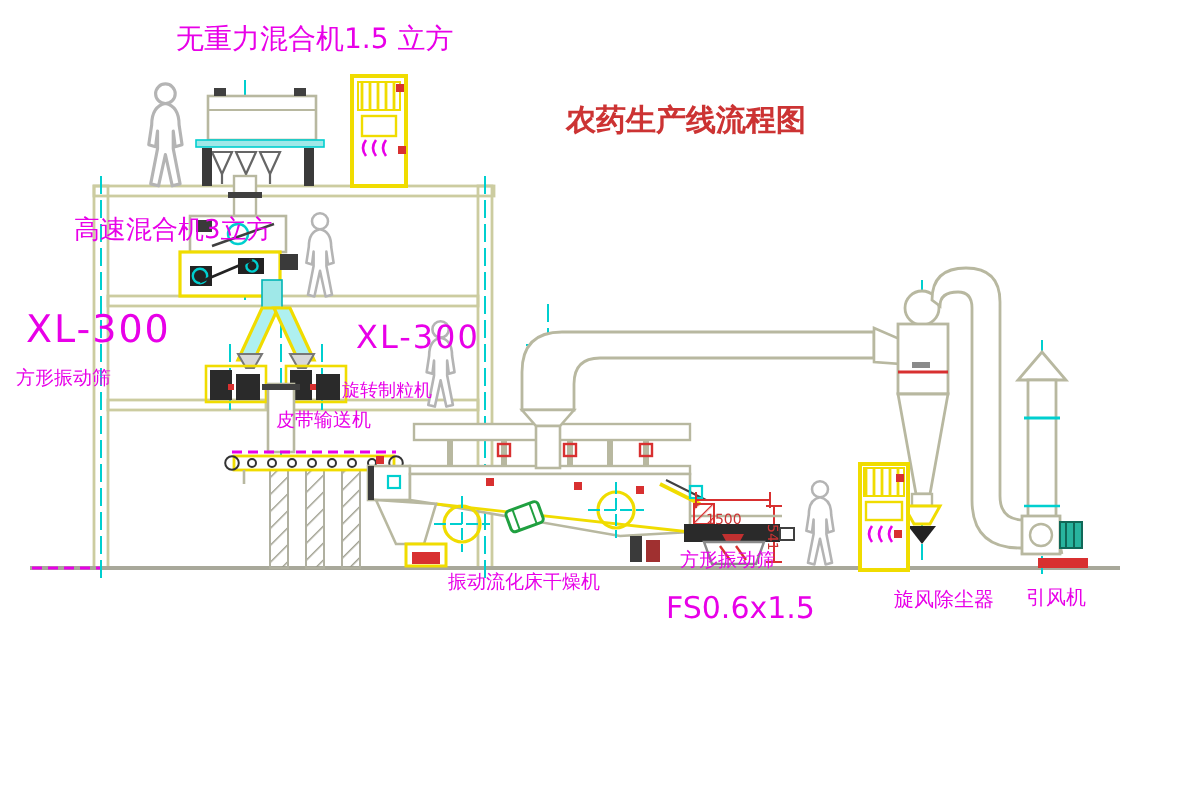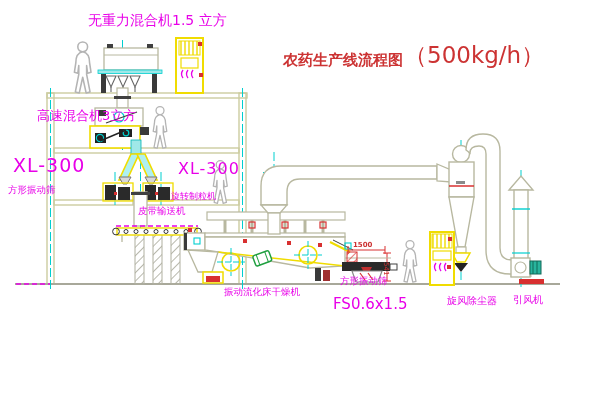"（500kg/h）" span.lbl { html: <span>（500kg/h）</span> -> none }
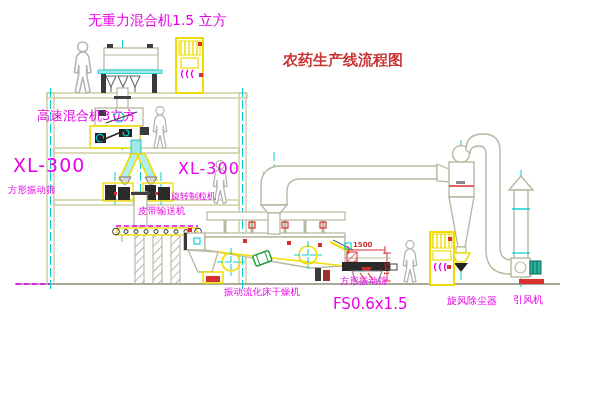"1500" .t-d1500 { font-weight: bold -> none; top: 242px -> 257px }
